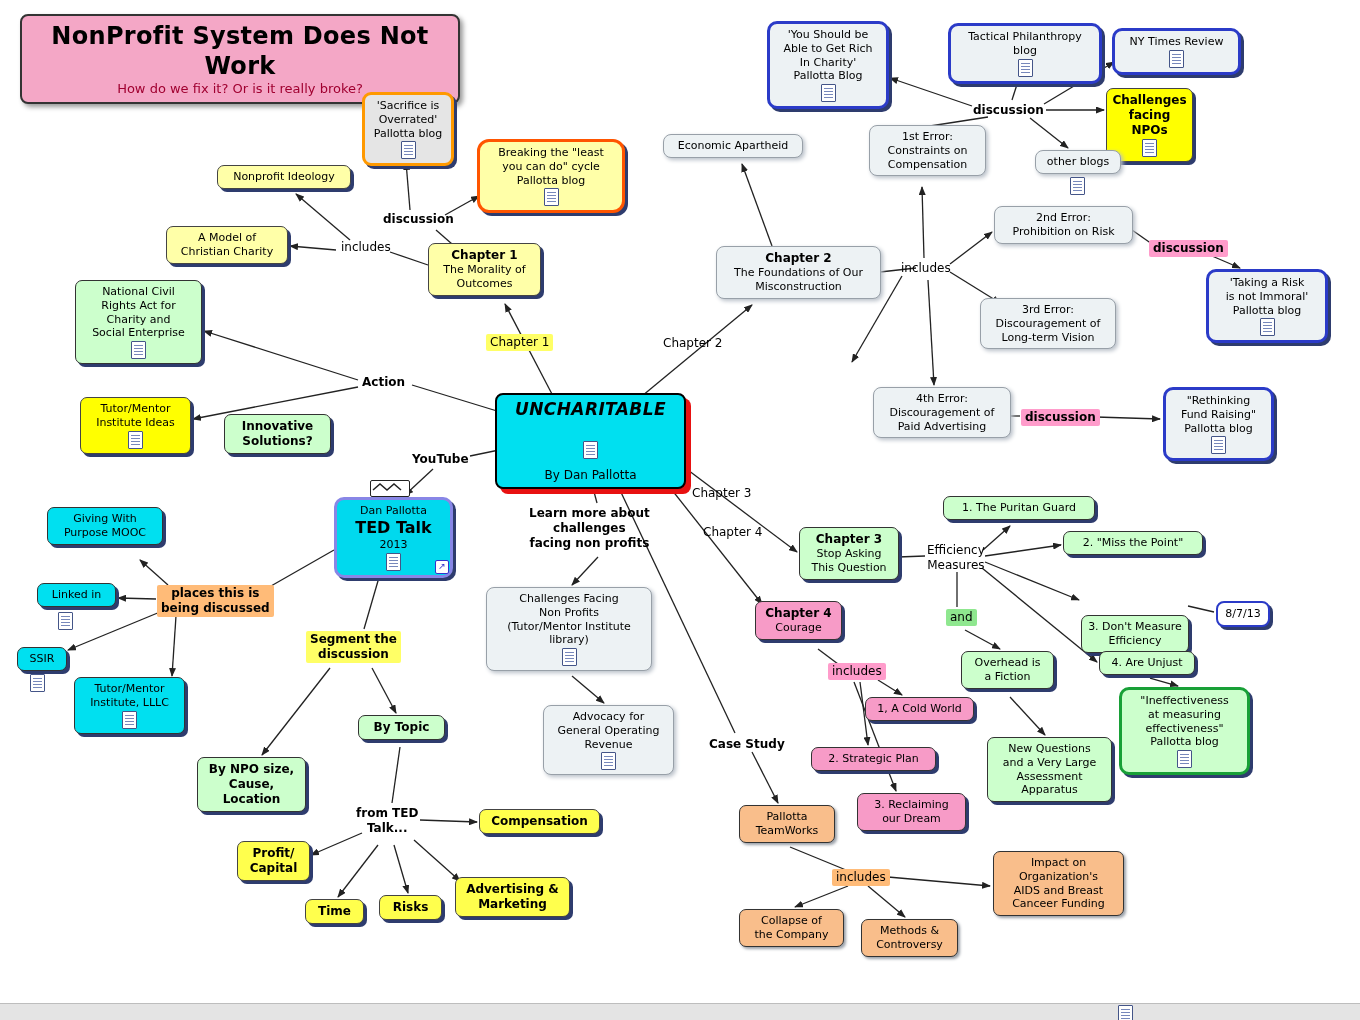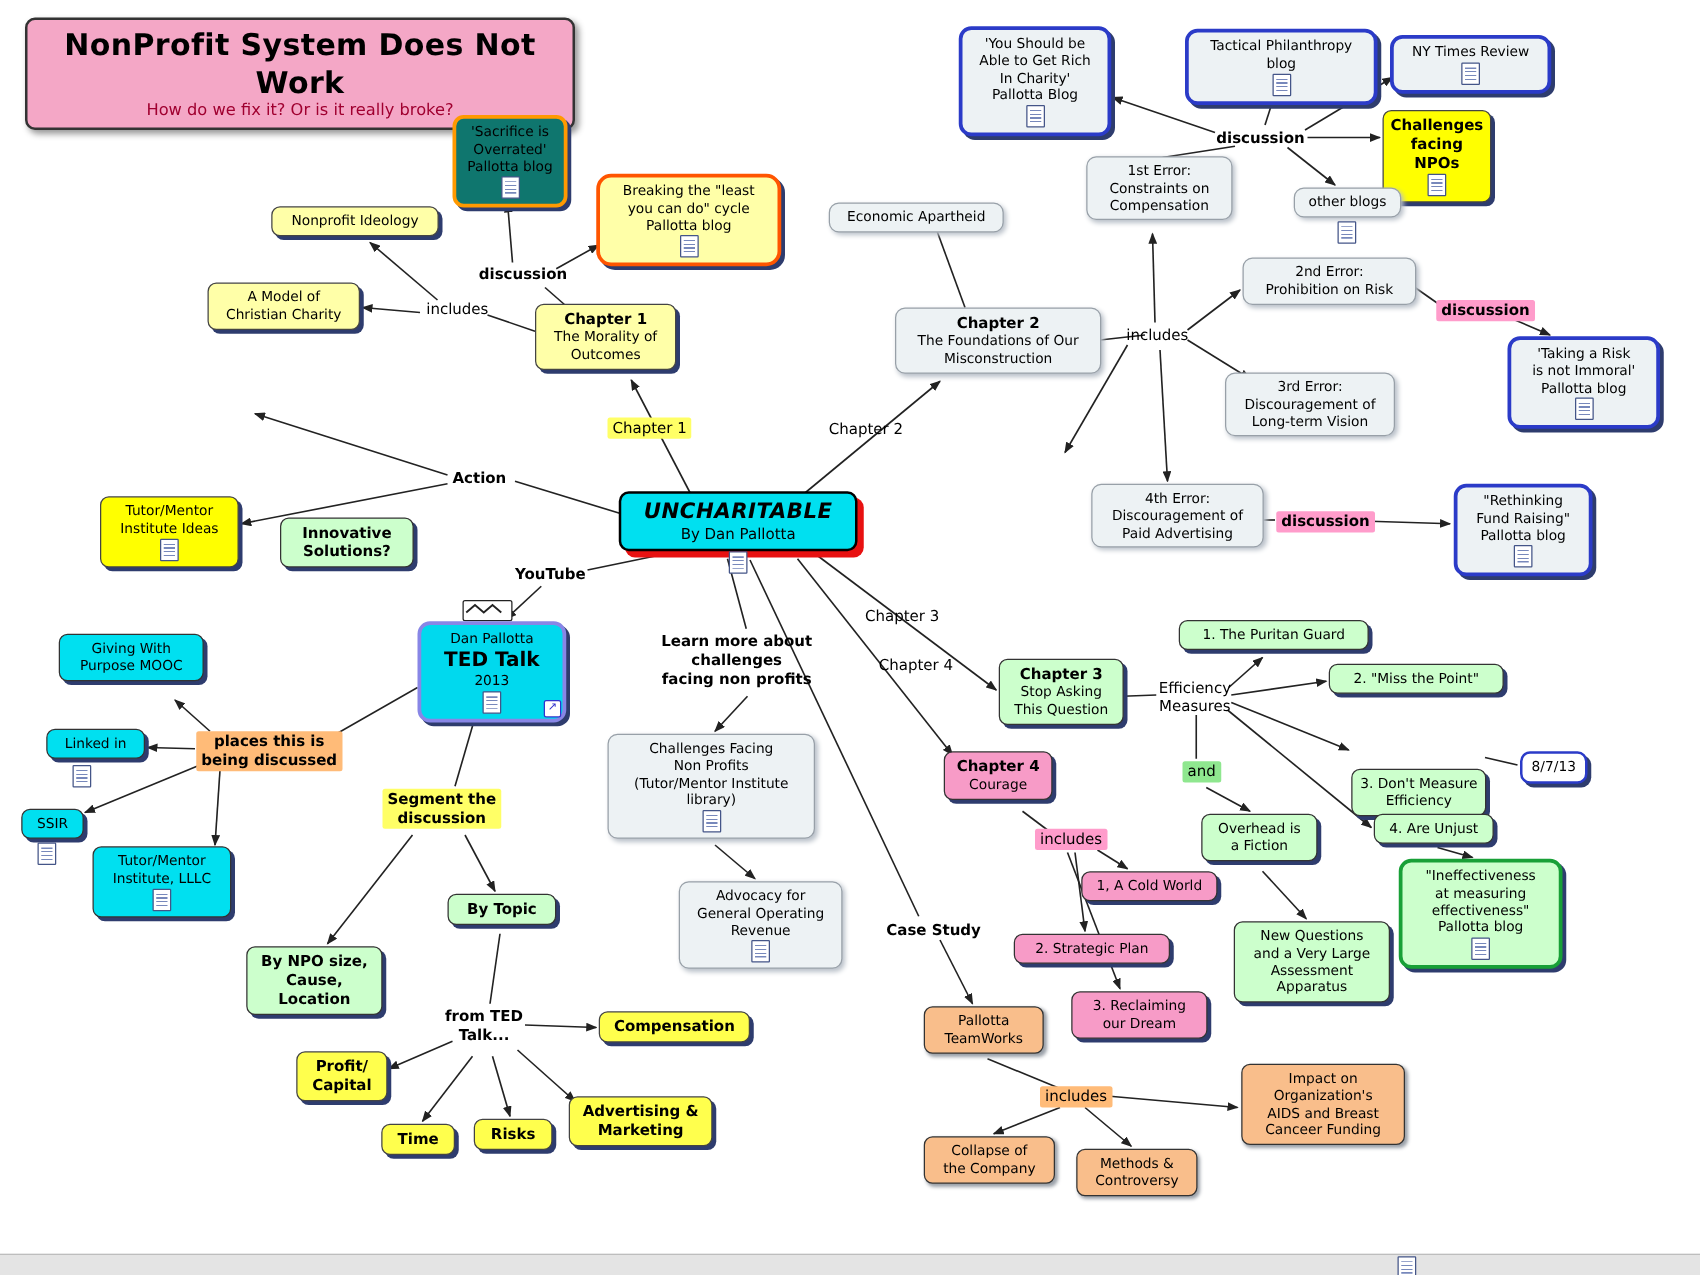"'Sacrifice is" .orange-border { background: #0f766e -> #e5e5e5 }
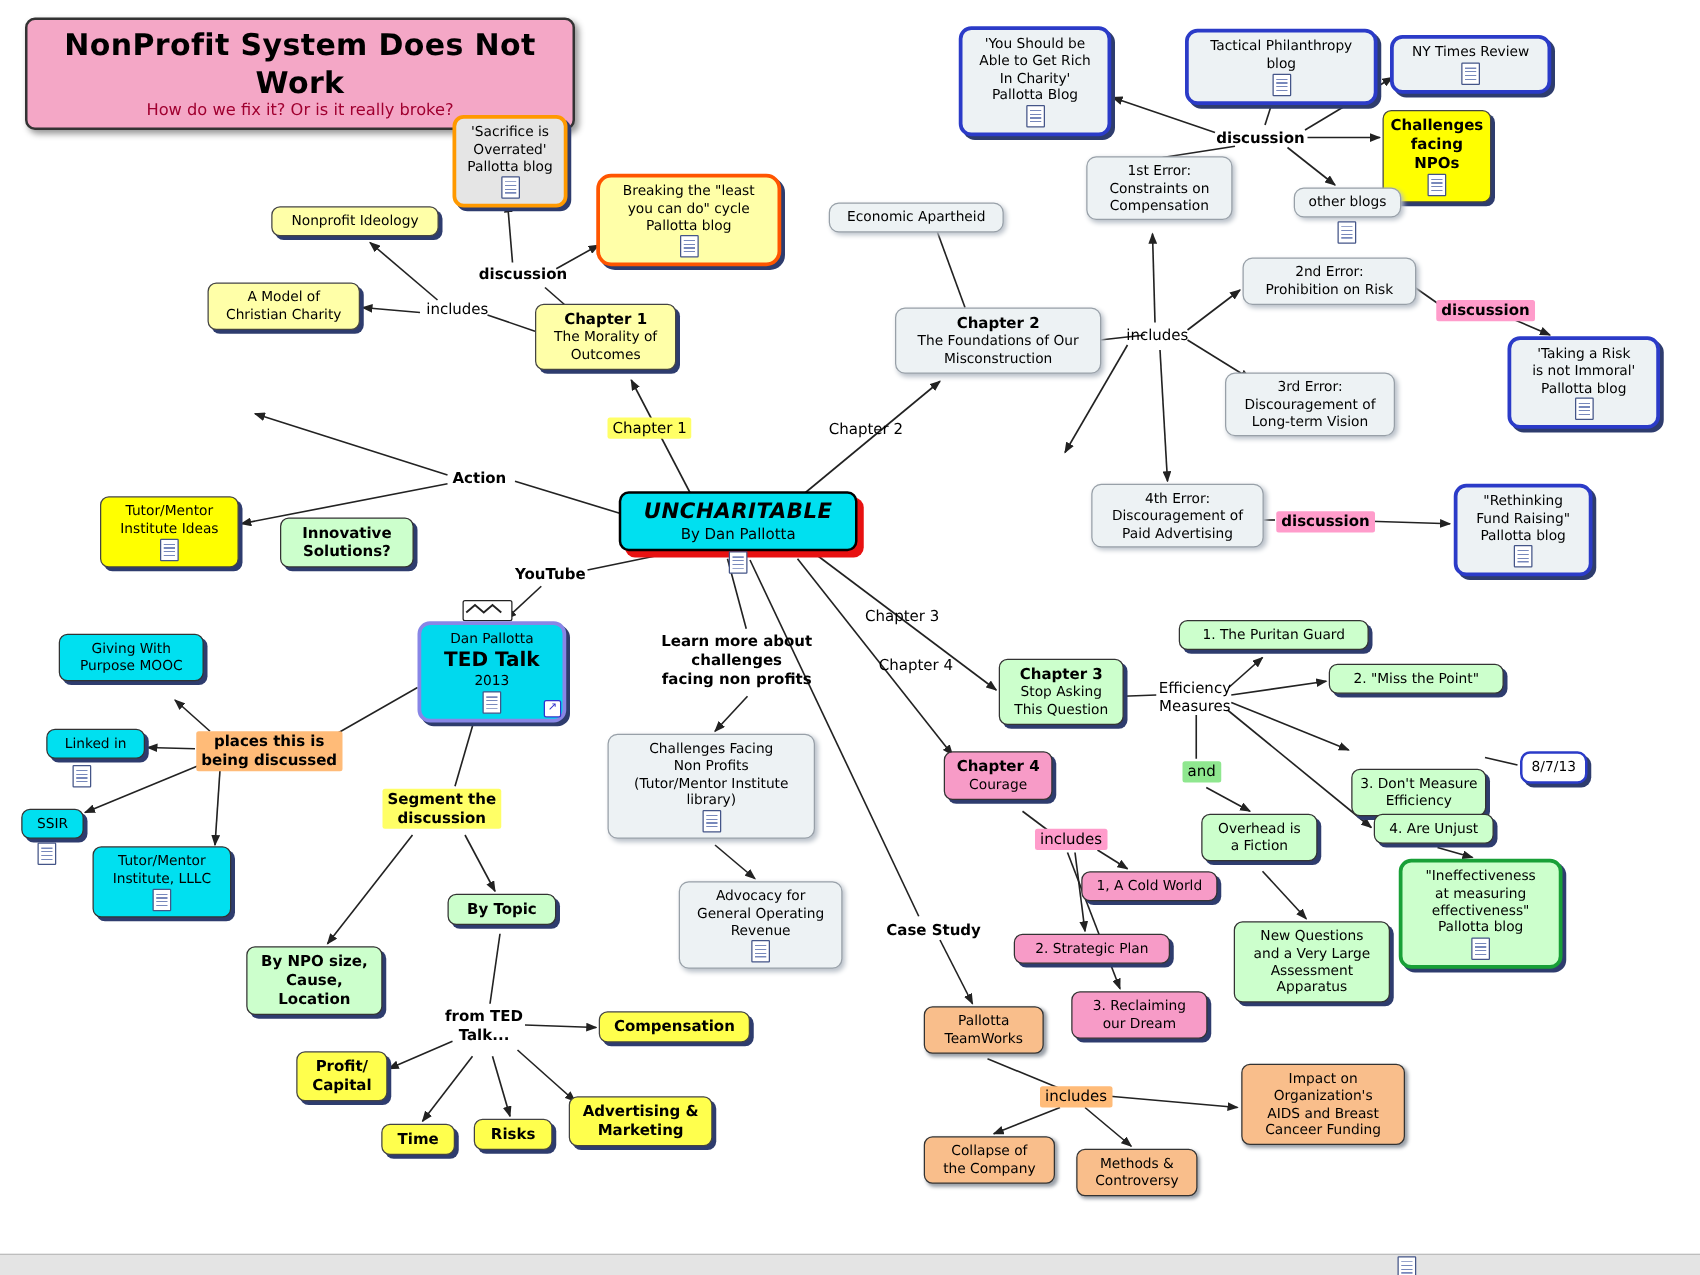"Economic Apartheid" div.node { margin-top: 28px -> none }
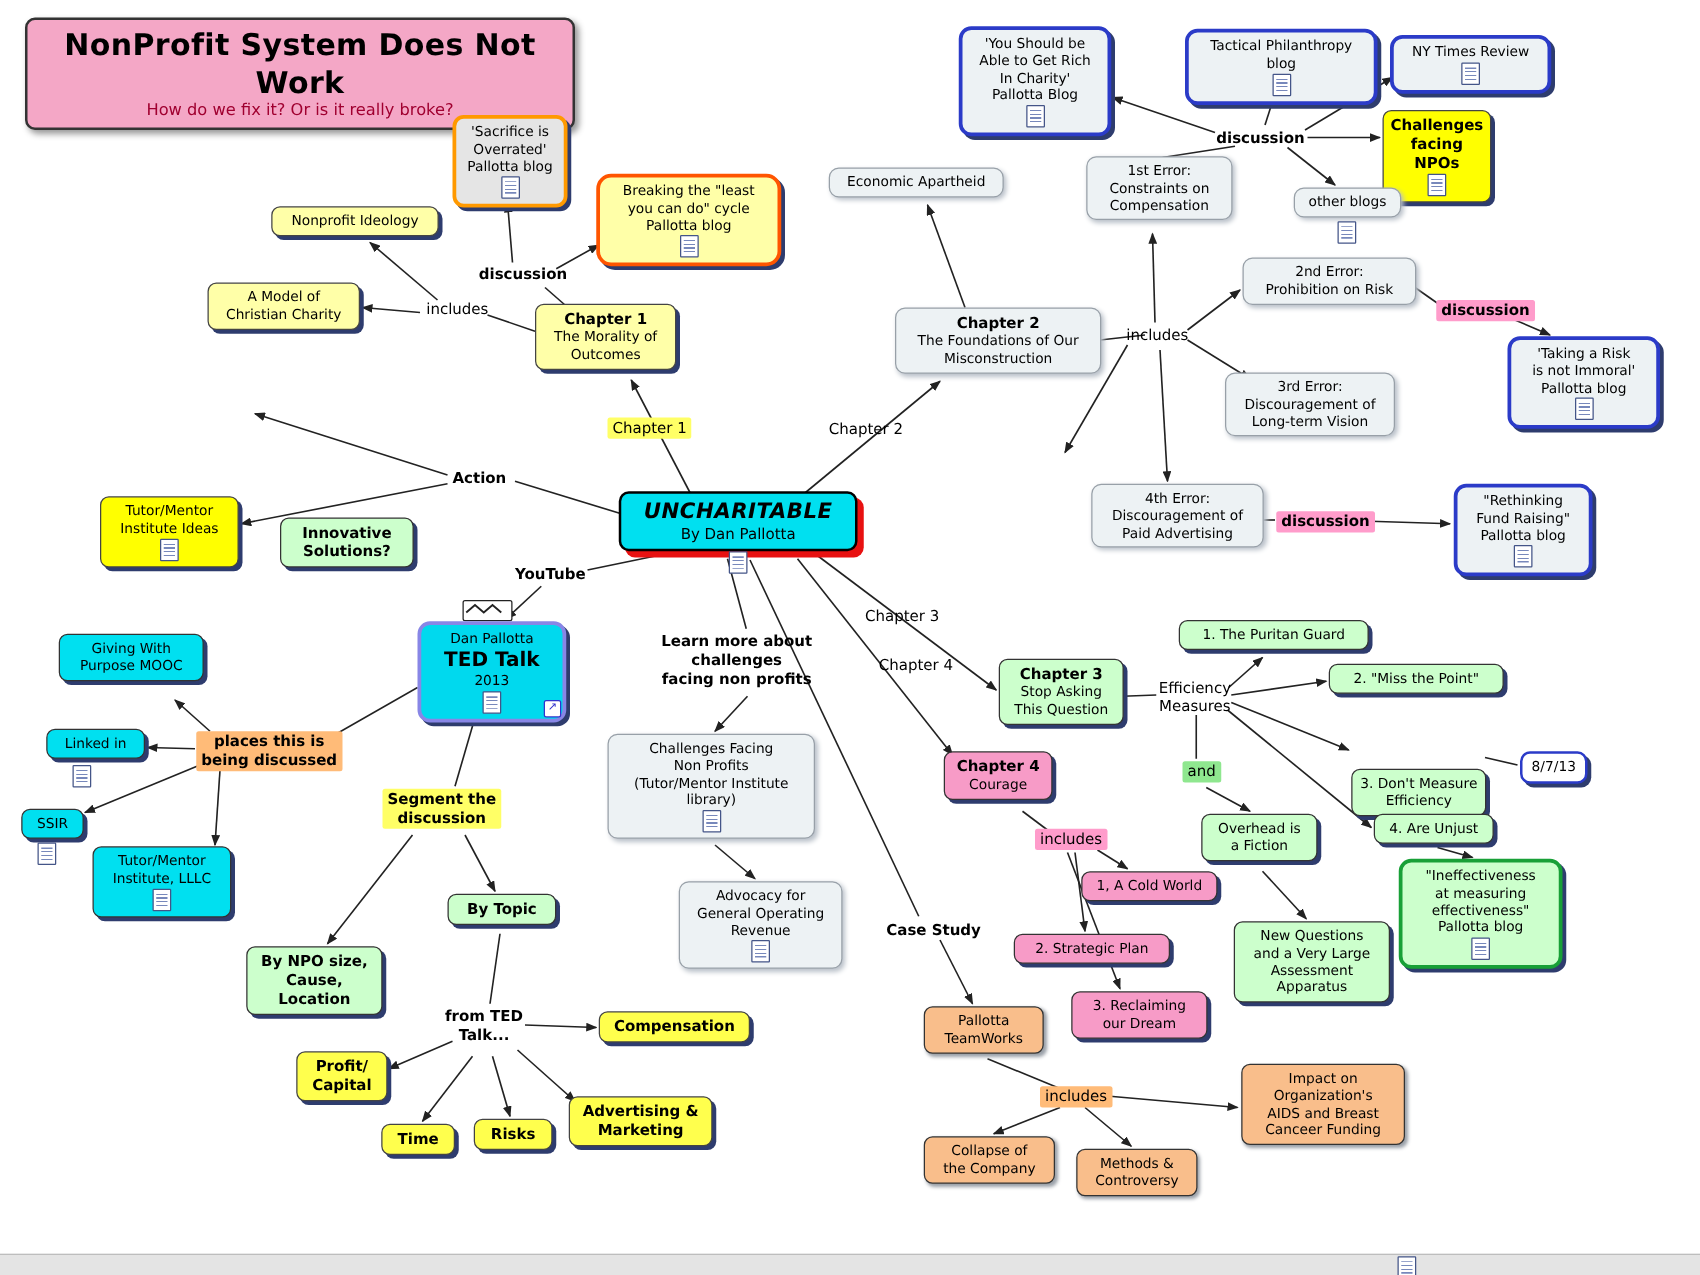"National Civil" div.node { html: none -> <div><div>National Civil</div><div>Rights Act for</div><div>Charity and</div><div>Social Enterprise</div><span></span></div> }
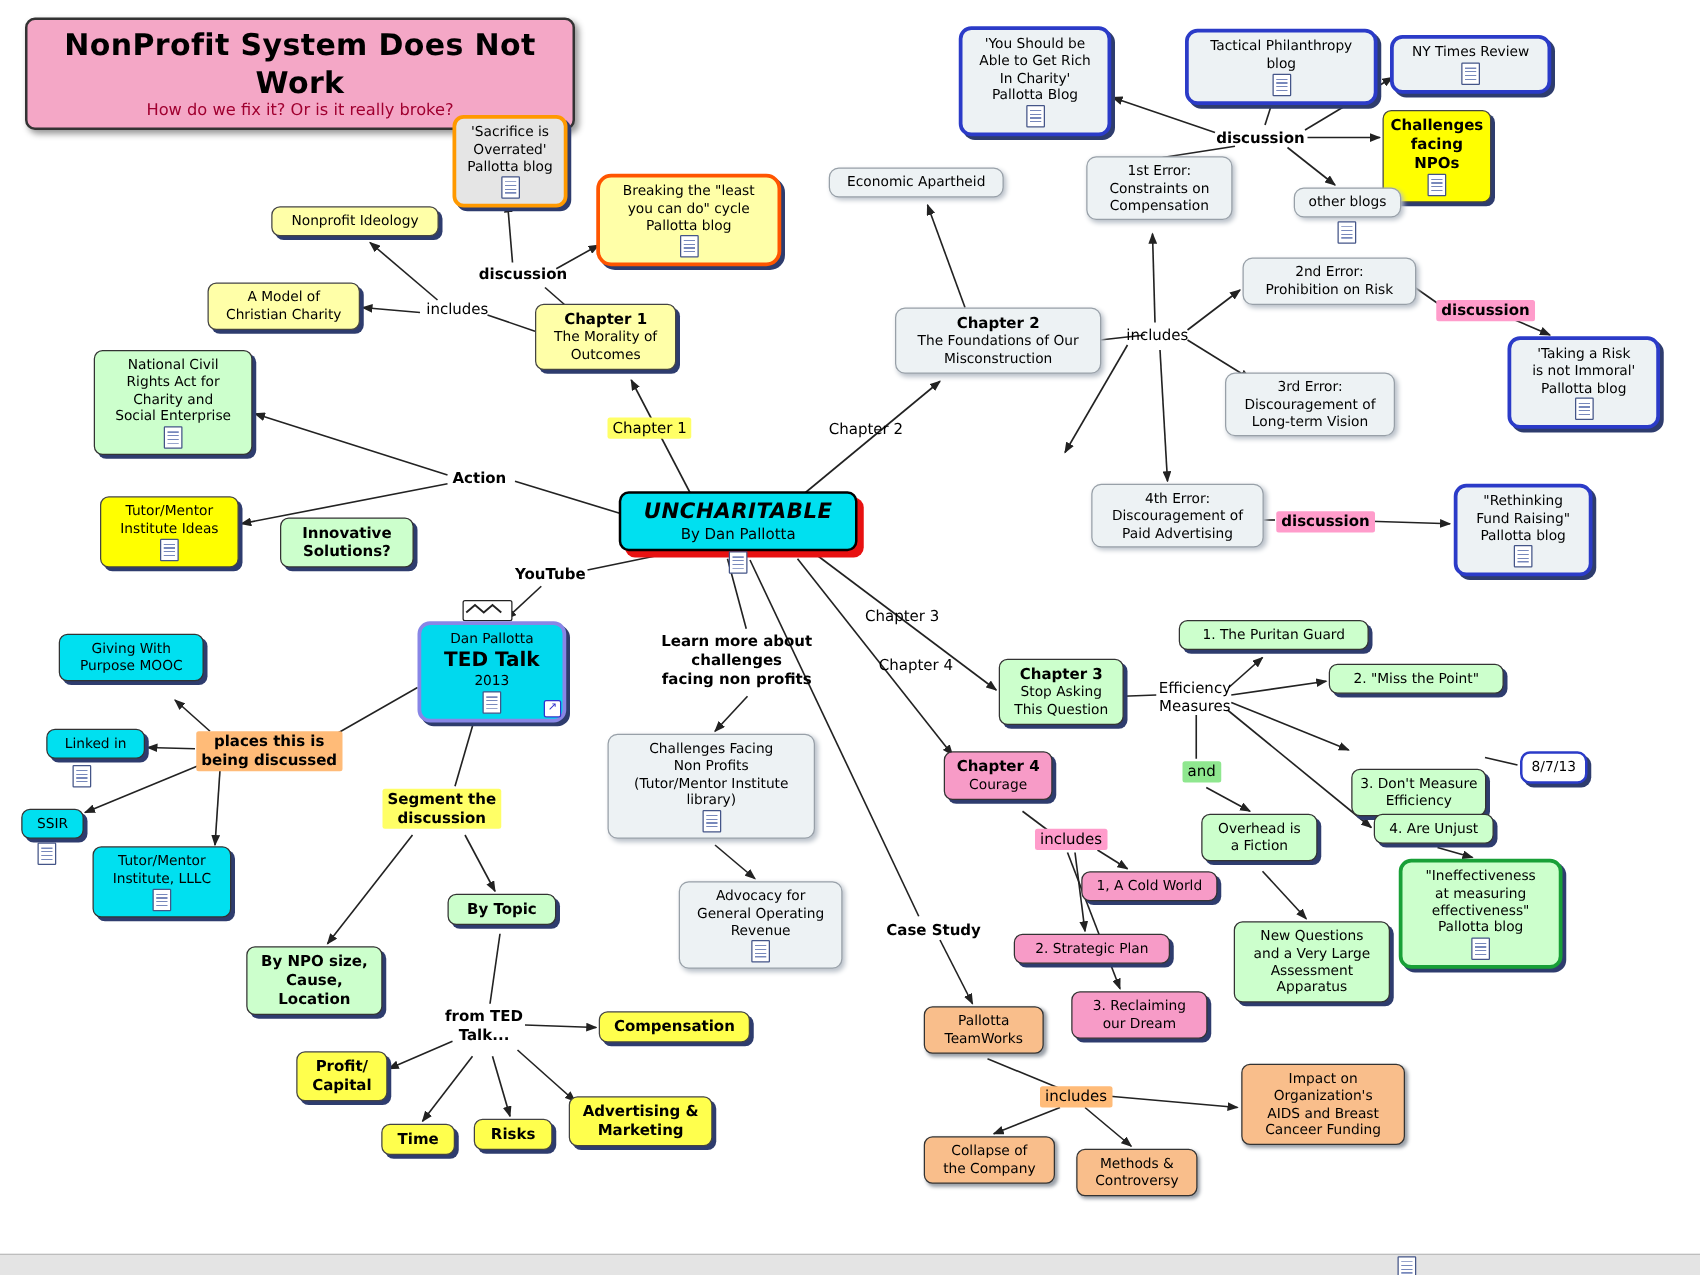"By Dan Pallotta" .u2 { margin-top: none -> 48px }
